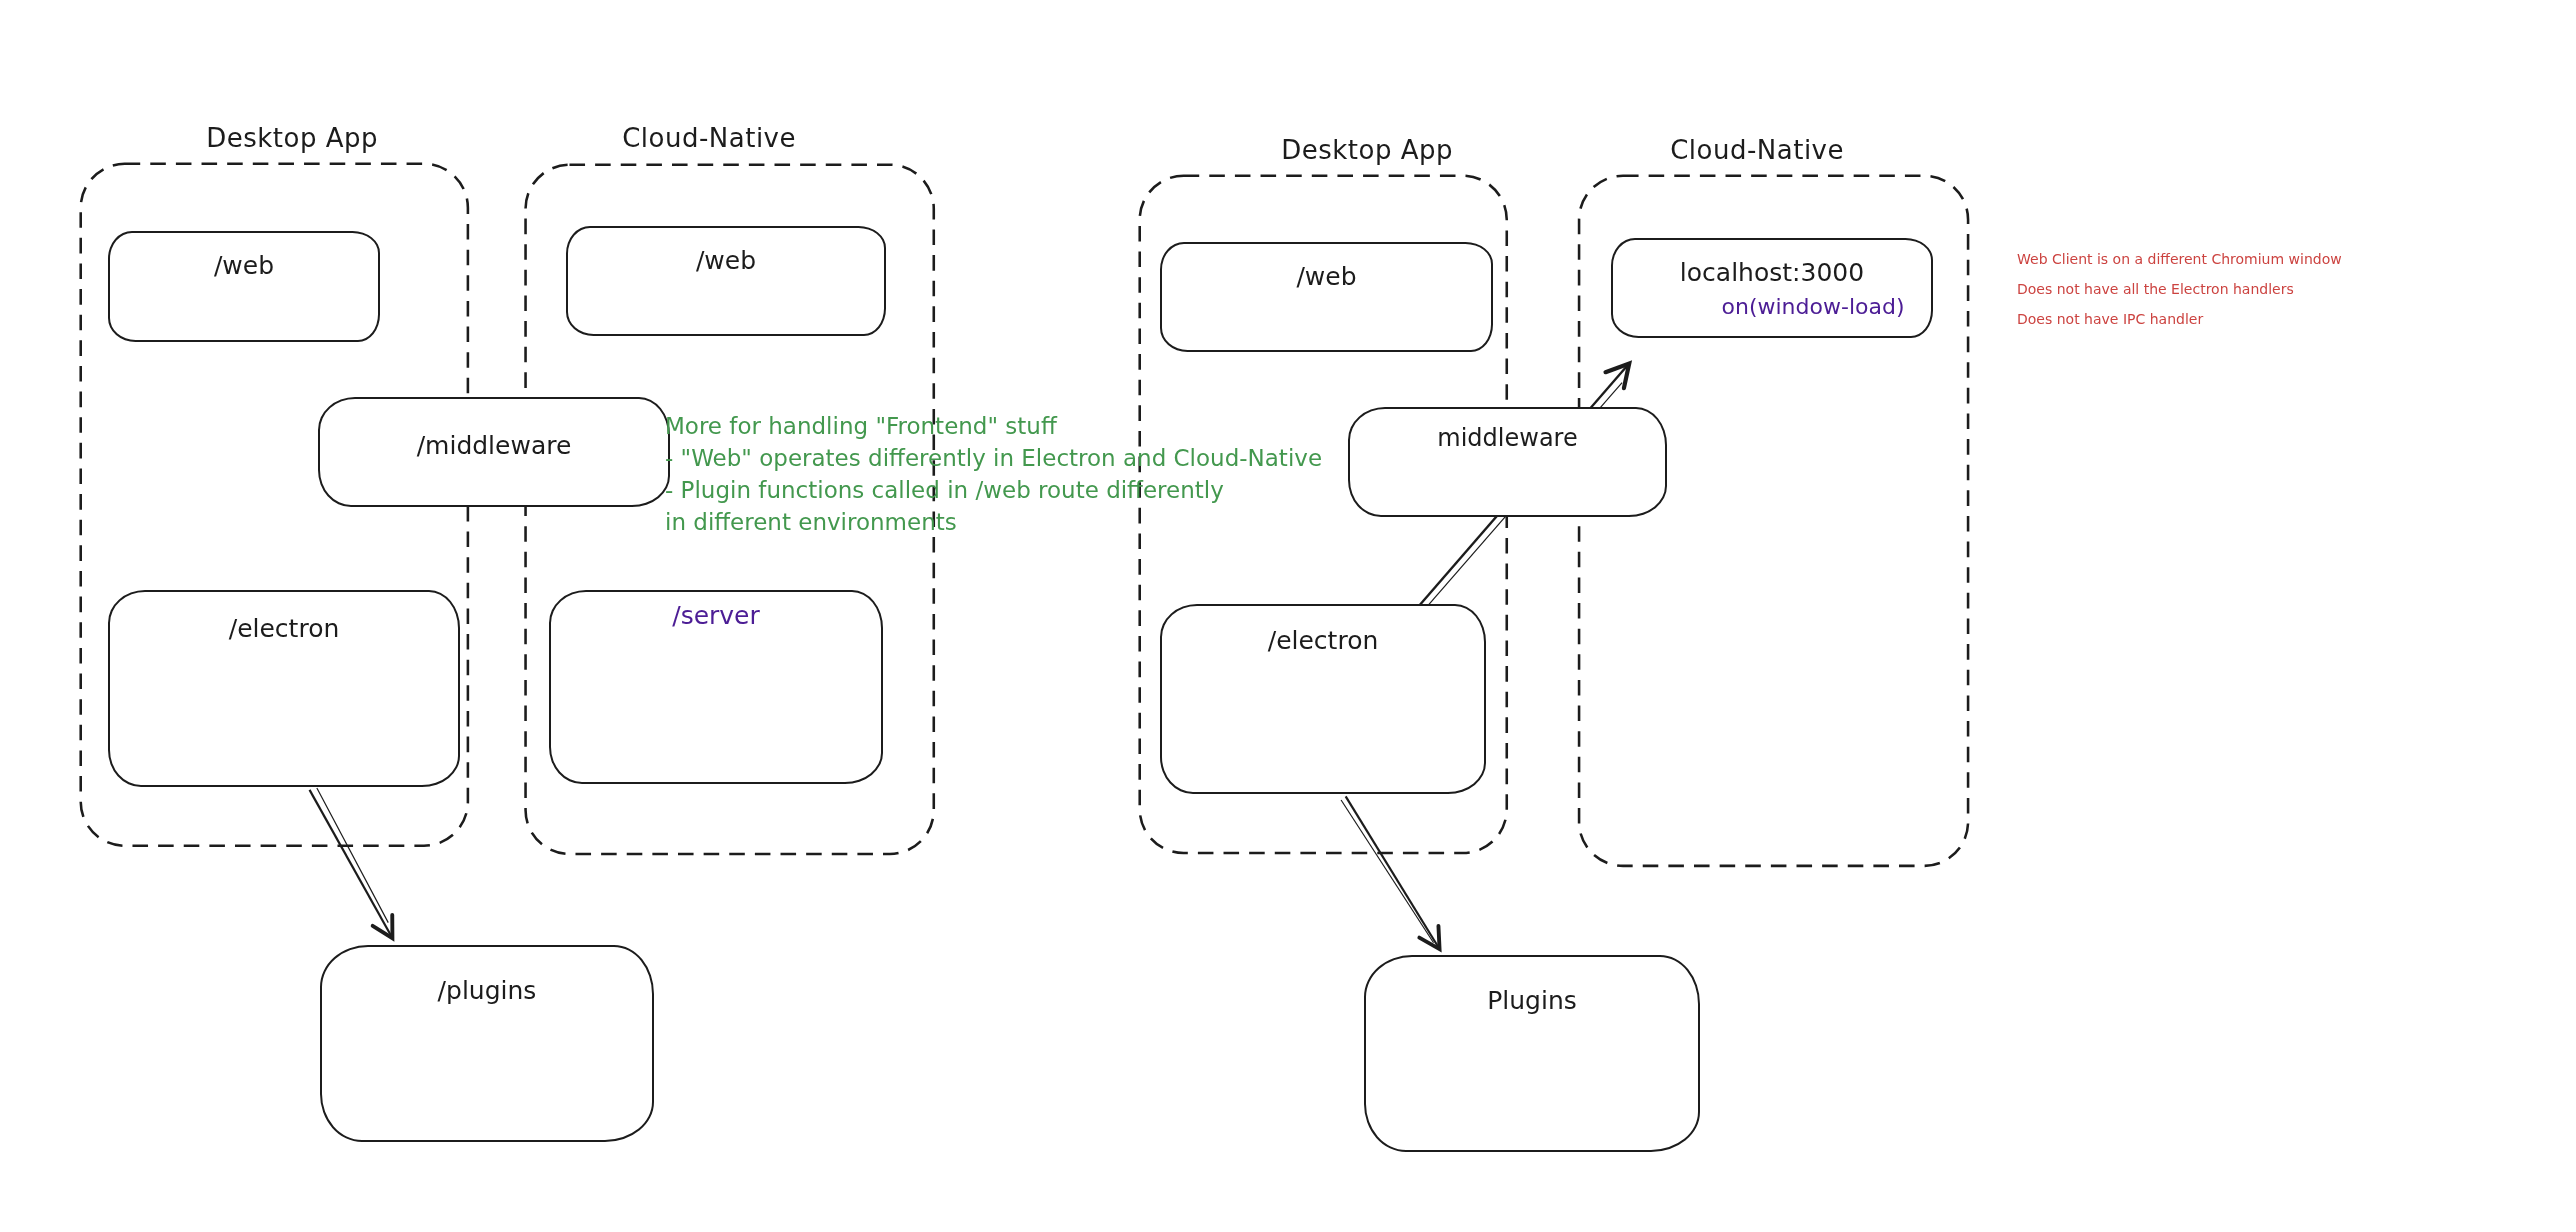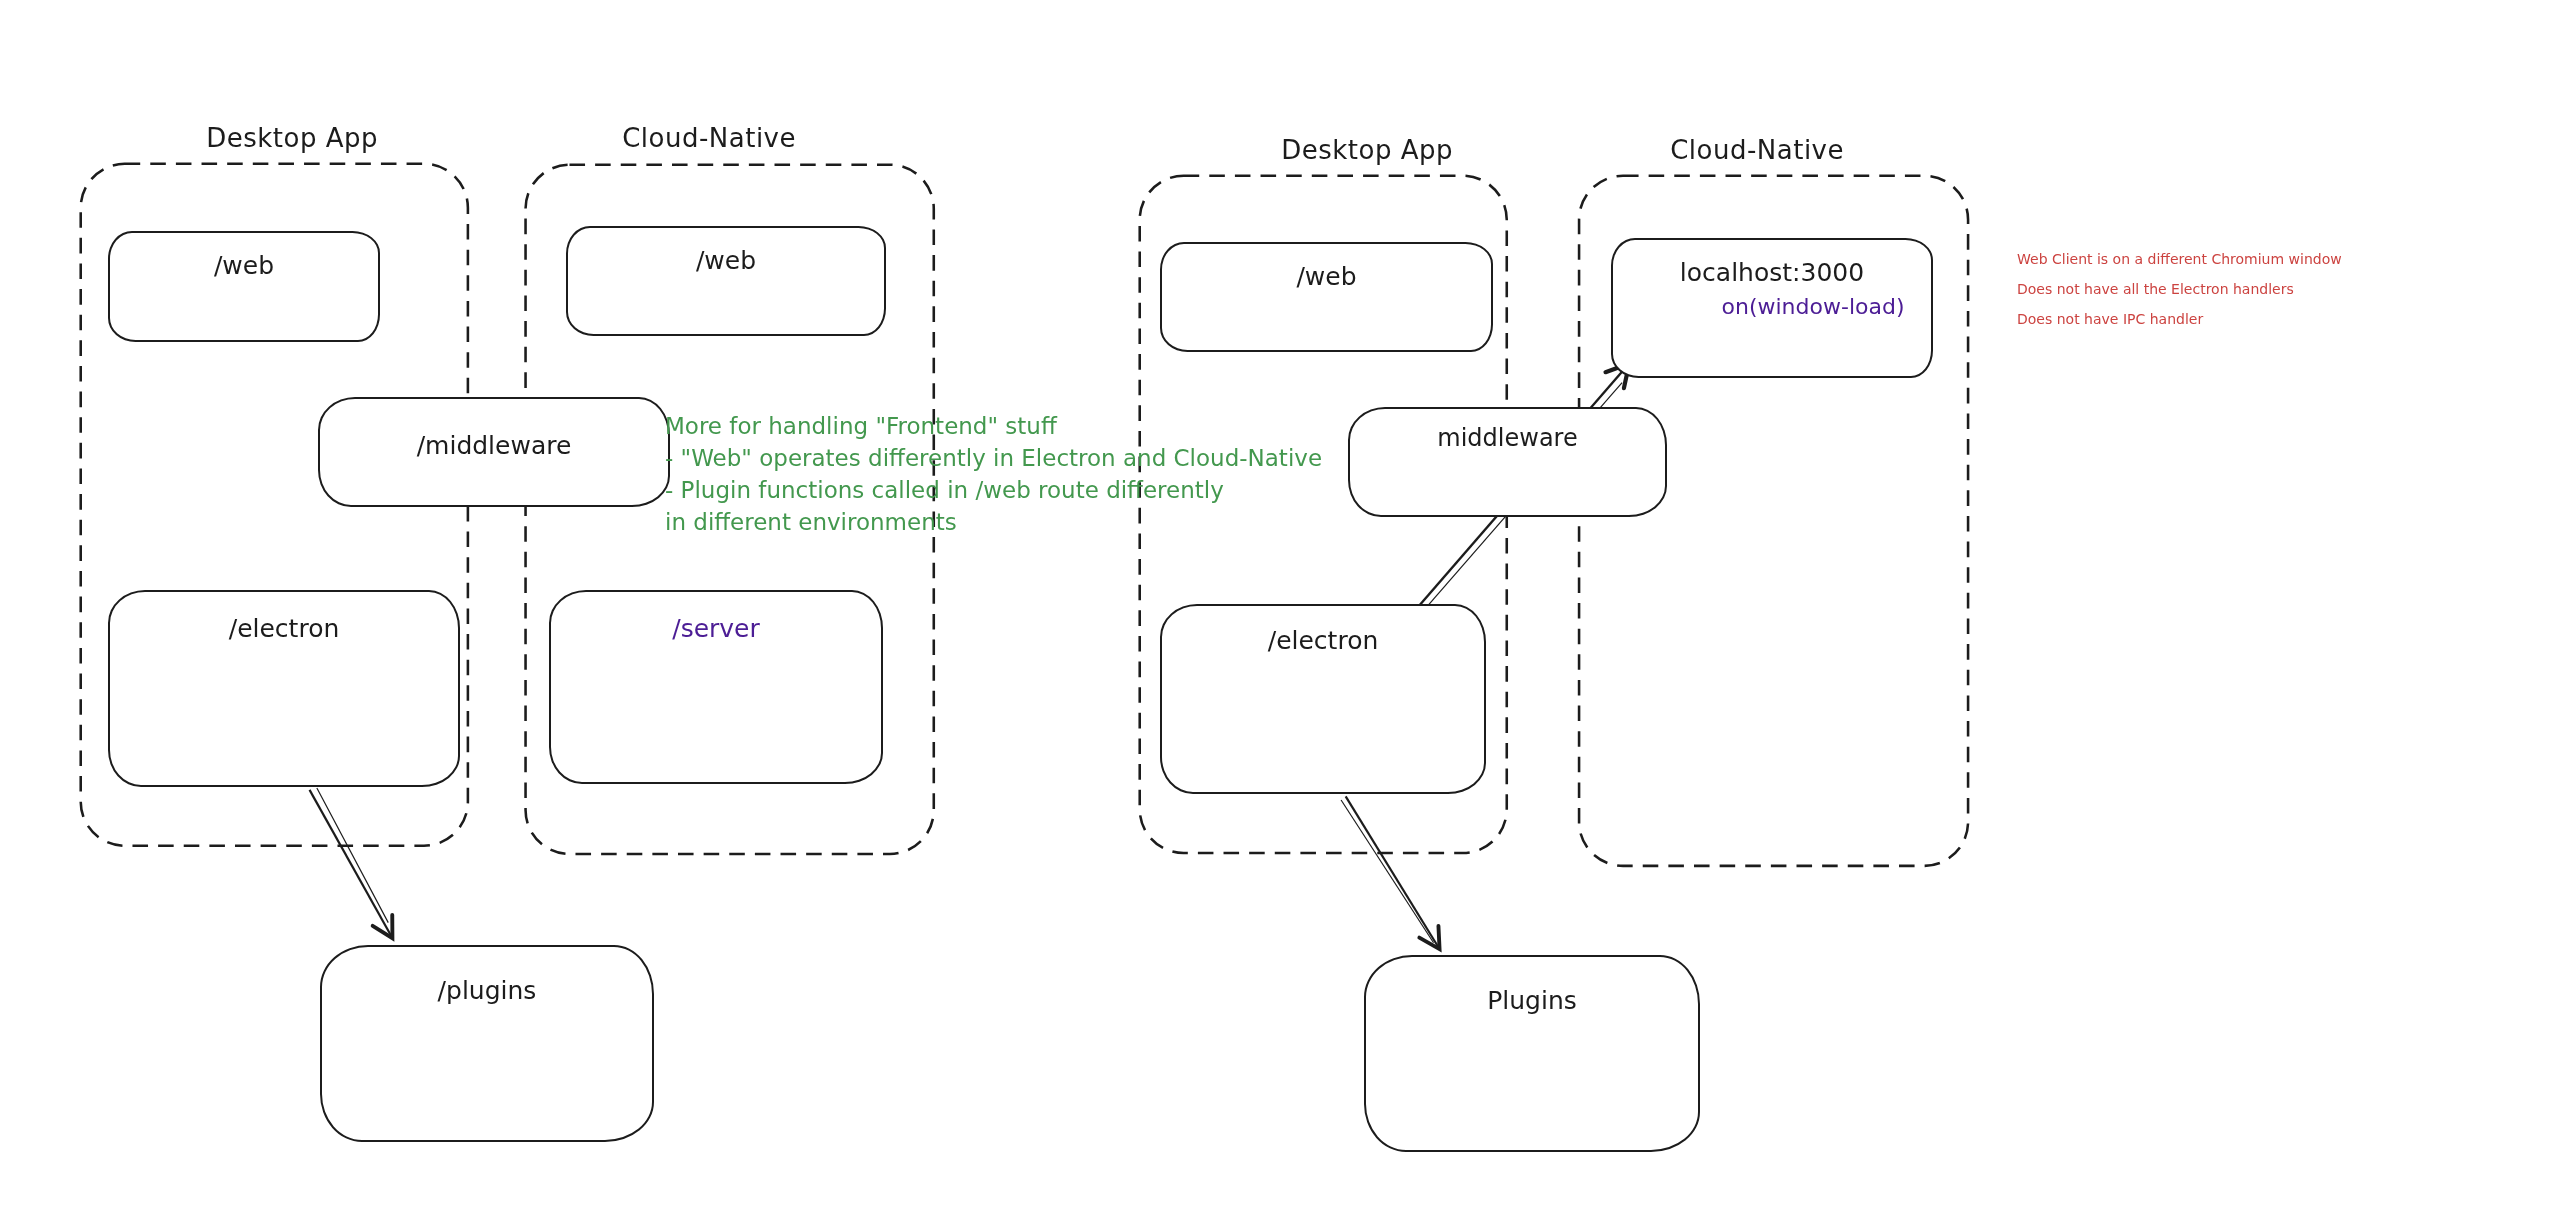"localhost:3000" div.node { height: 140px -> 100px }
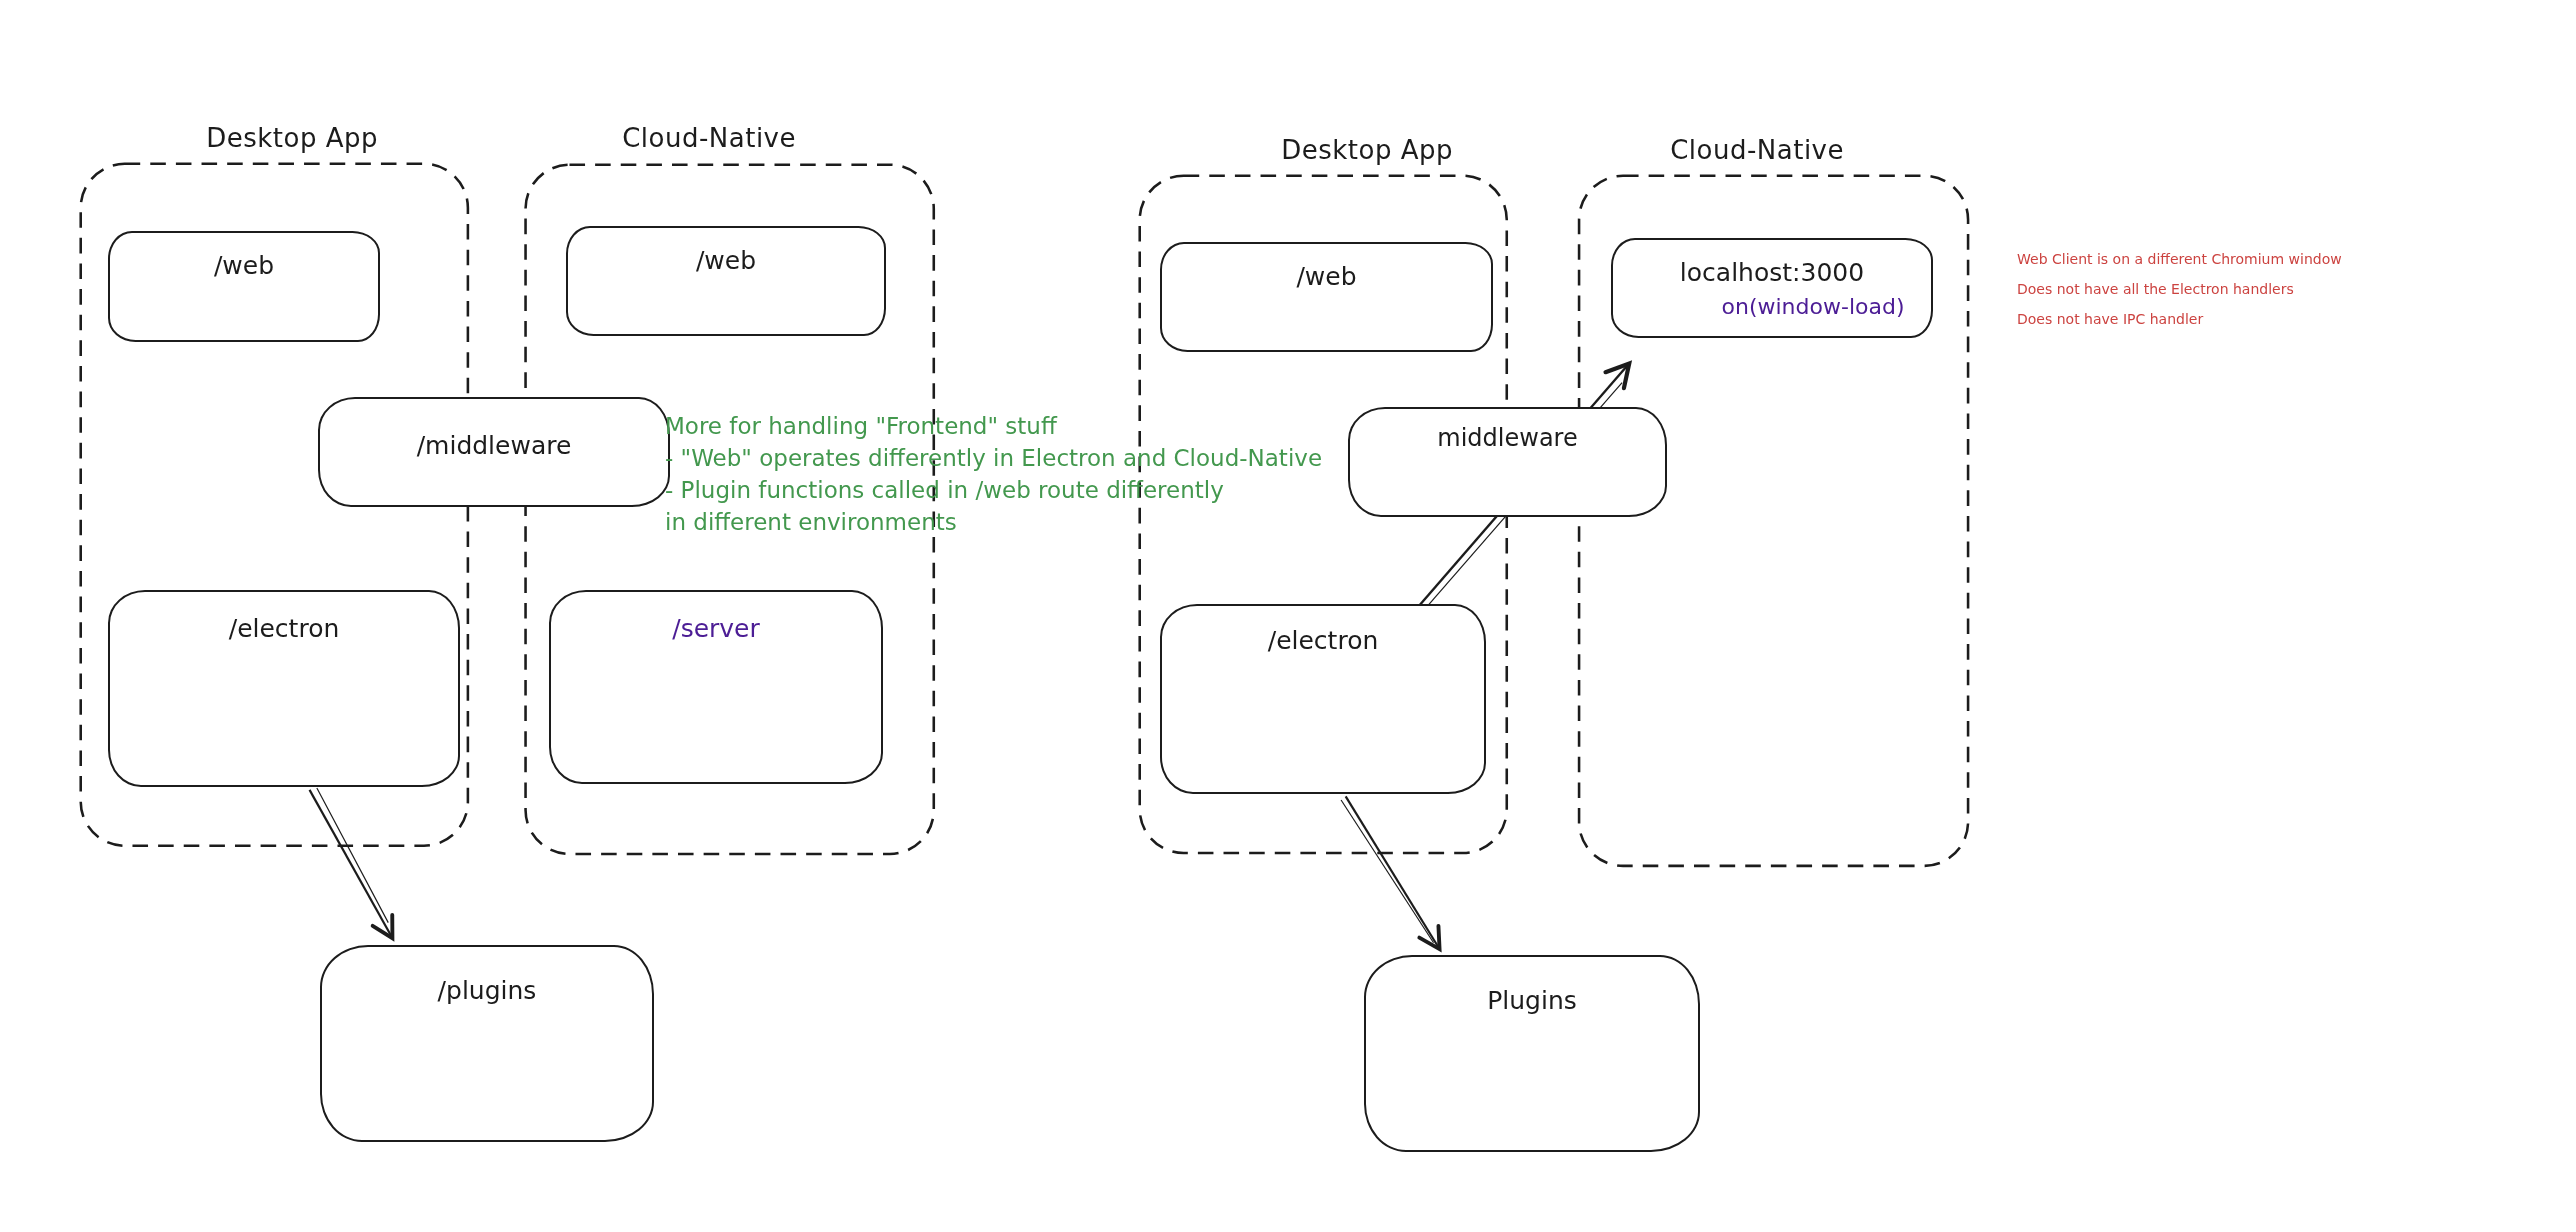"/server" div.node { padding-top: 22px -> 9px }
